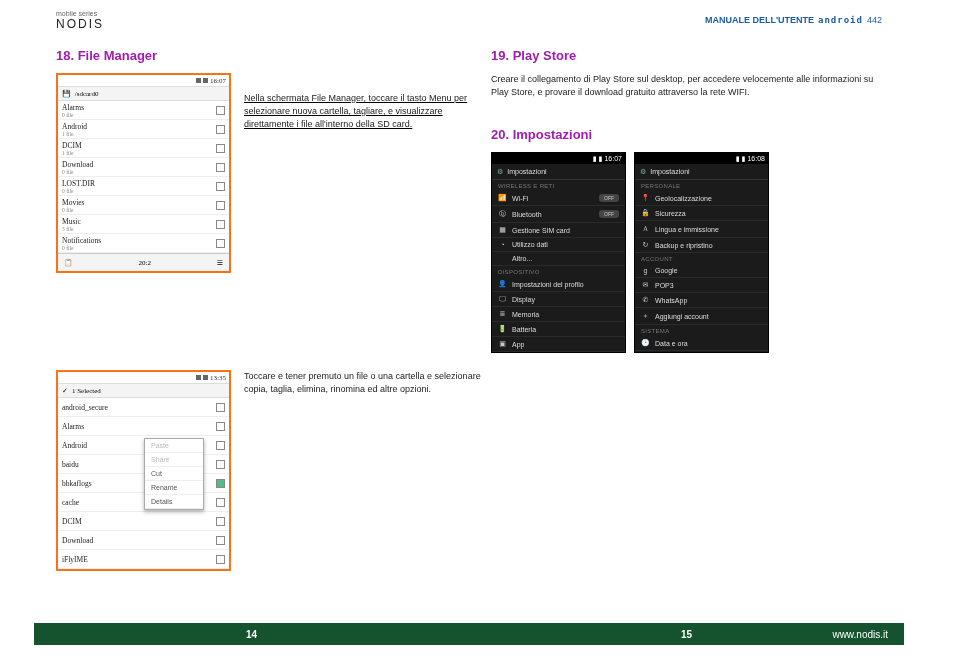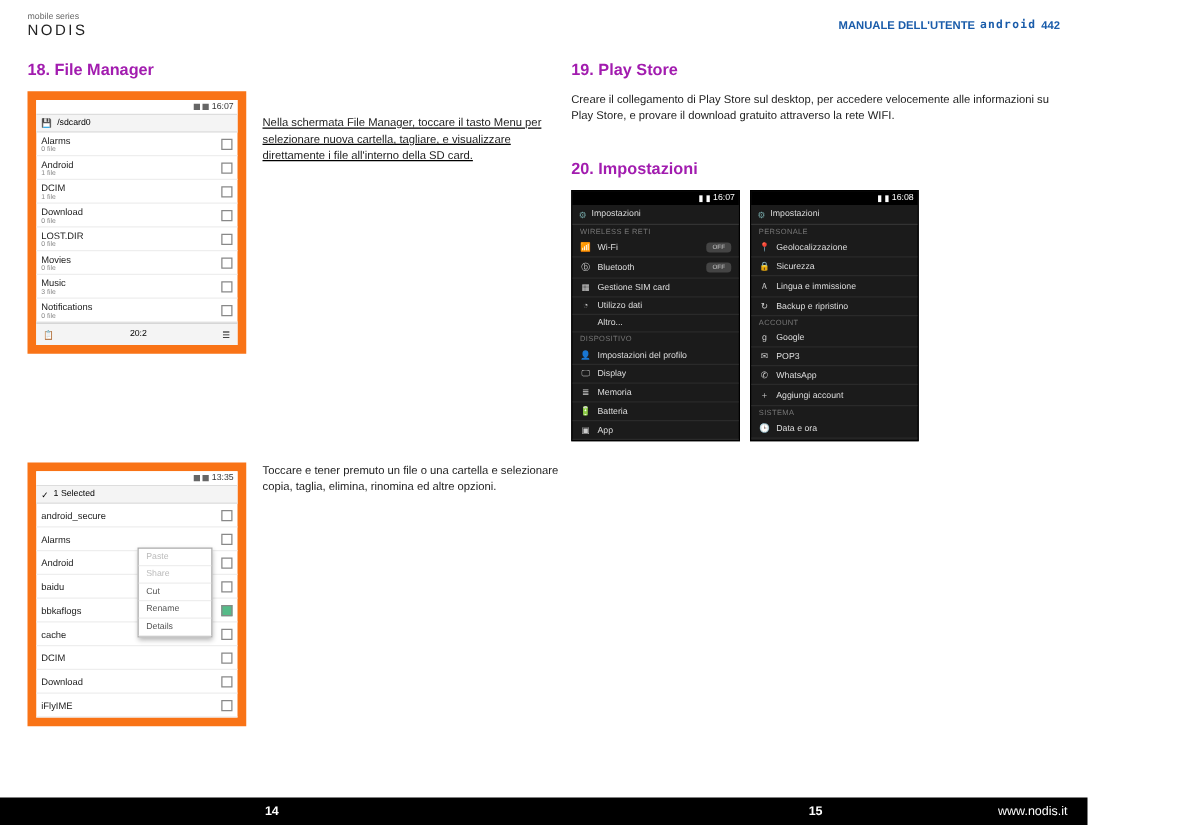"NODIS" .page { margin-left: none -> 34px }
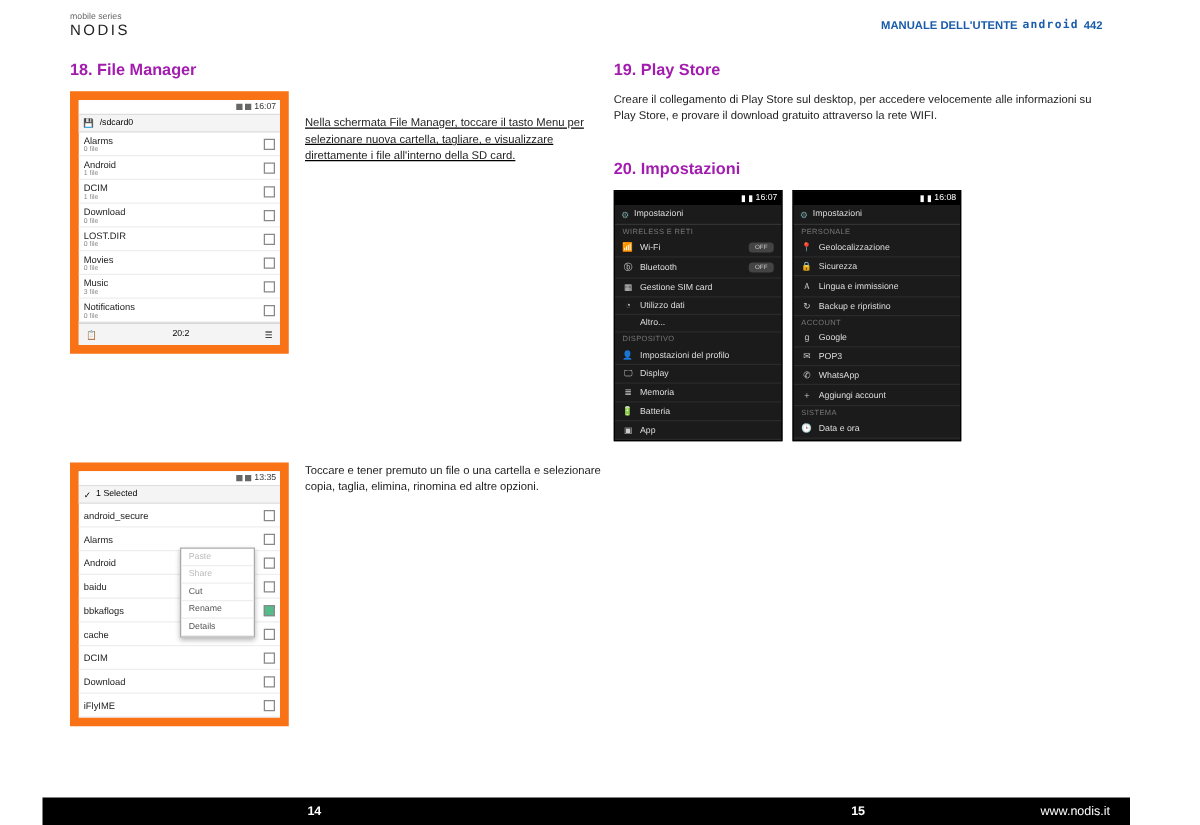"442" .pagenum { font-weight: bold -> normal }
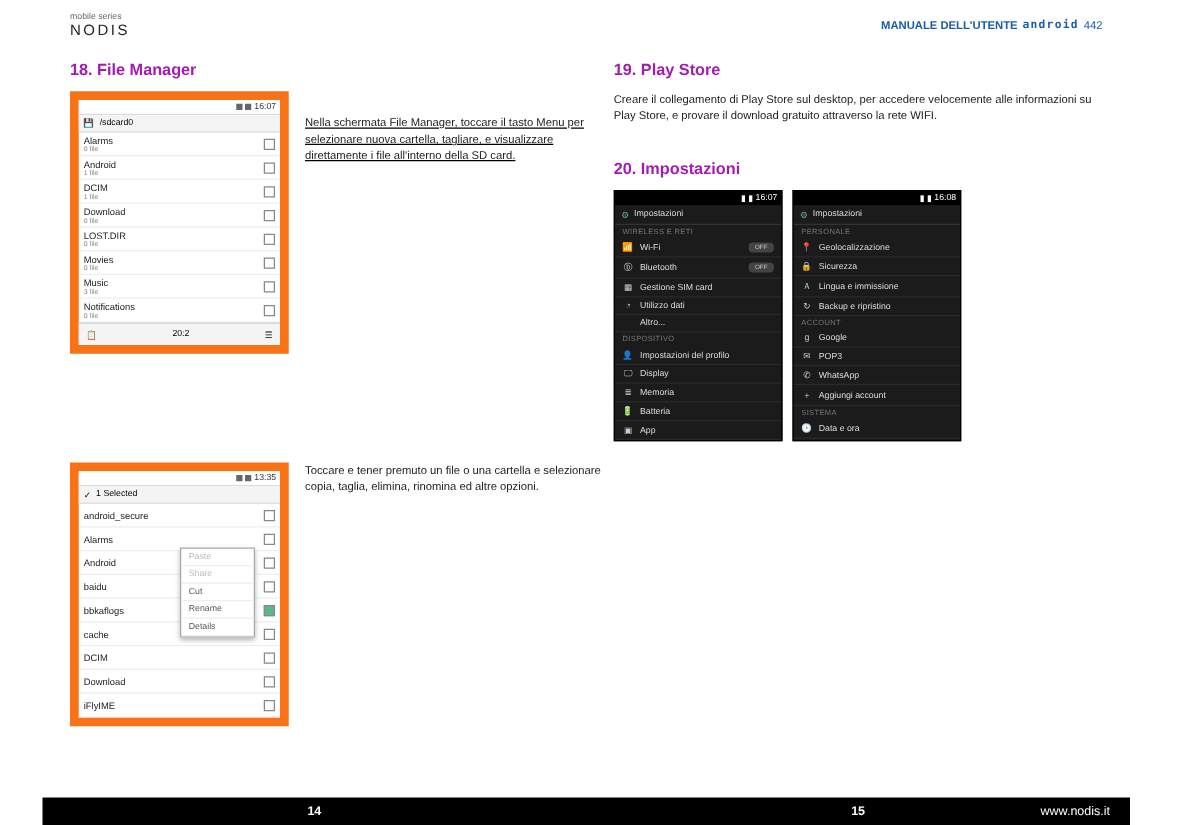"Alarms" .fm-shot, .fm-shot2 { border: 7px solid #f97316 -> 2px solid #f97316; font-family: none -> Liberation Serif, serif }
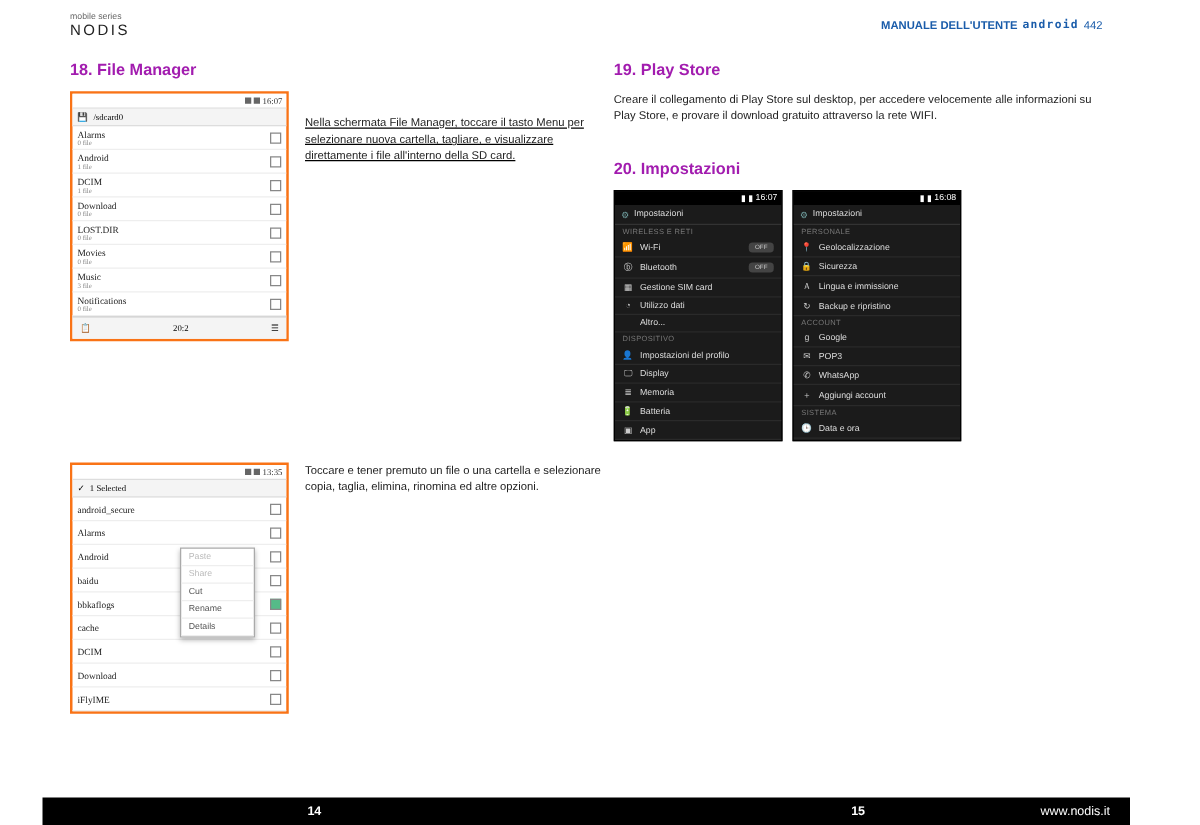"14" .footer { background: #000000 -> #14532d; bottom: 0 -> 15px }
